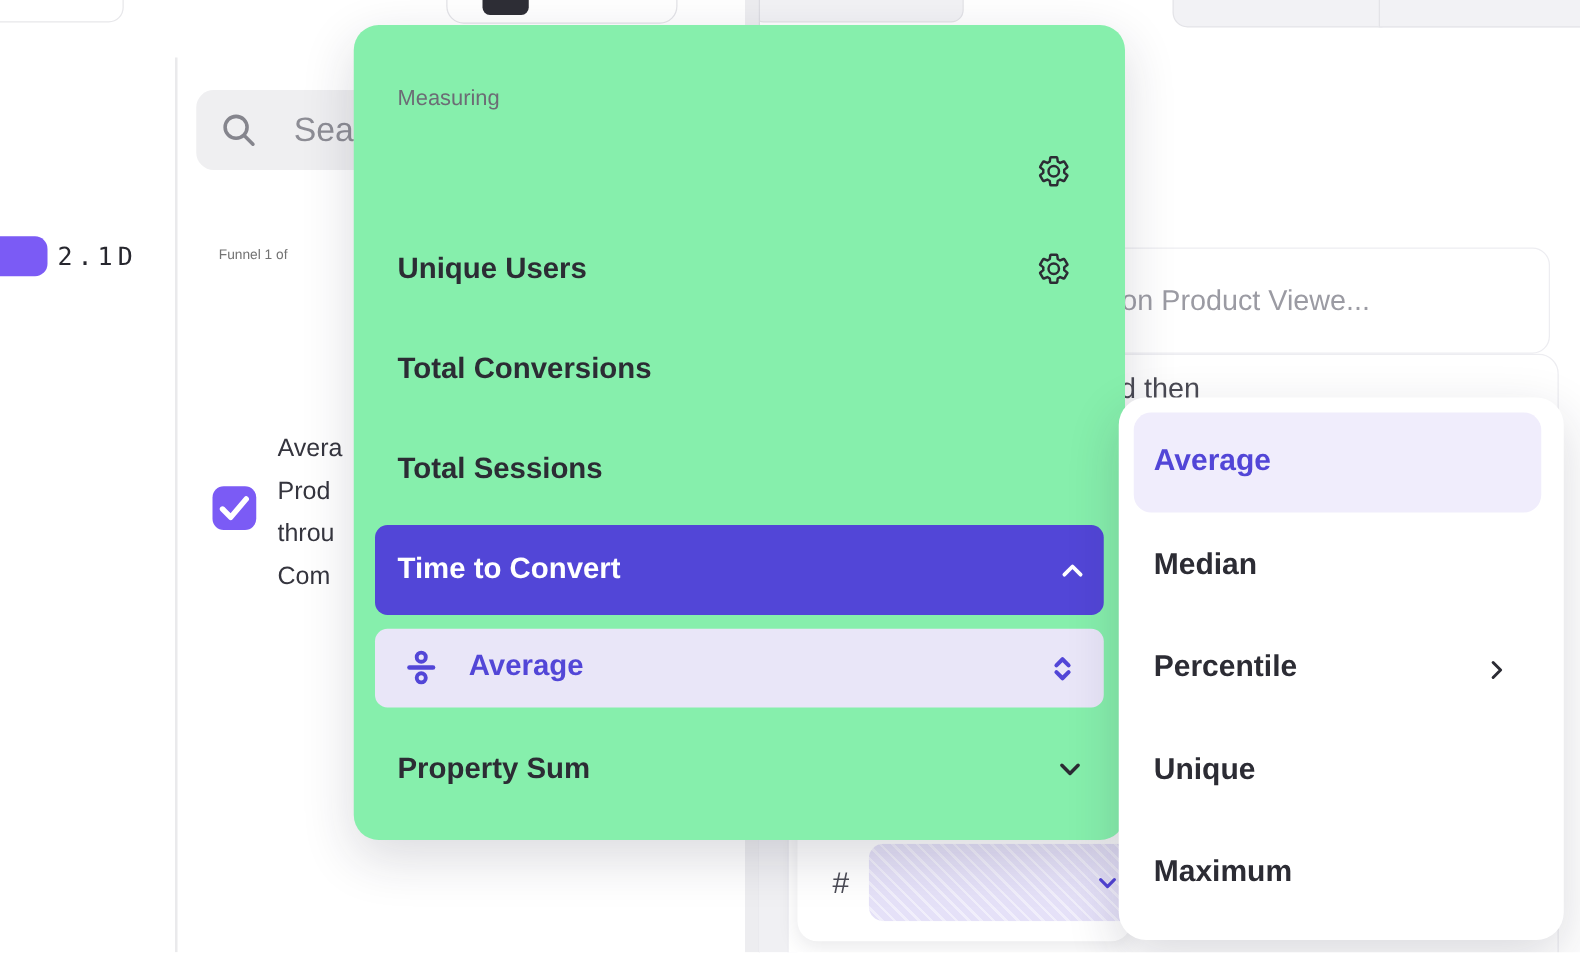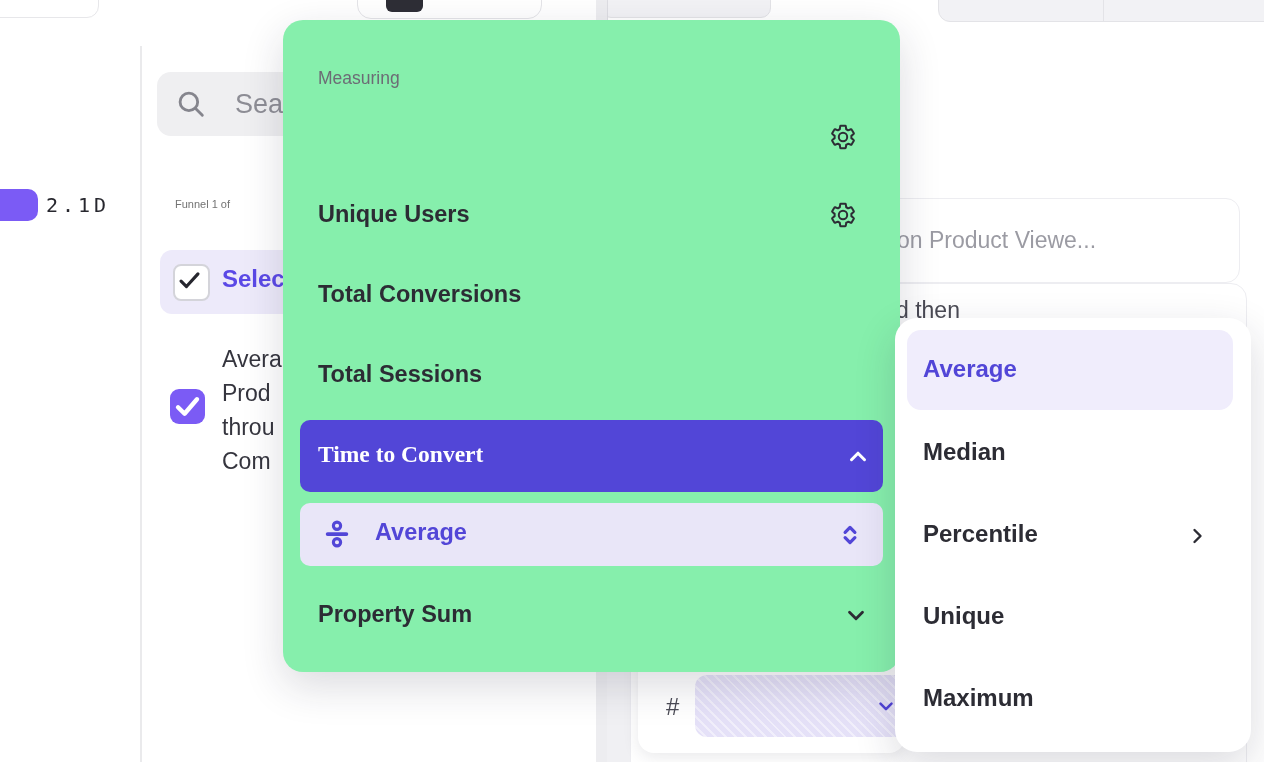"Selec" div.abs { html: <div> <div> <svg> <polyline></polyline> </svg> </div> <div>Selec</div> </div> -> none }
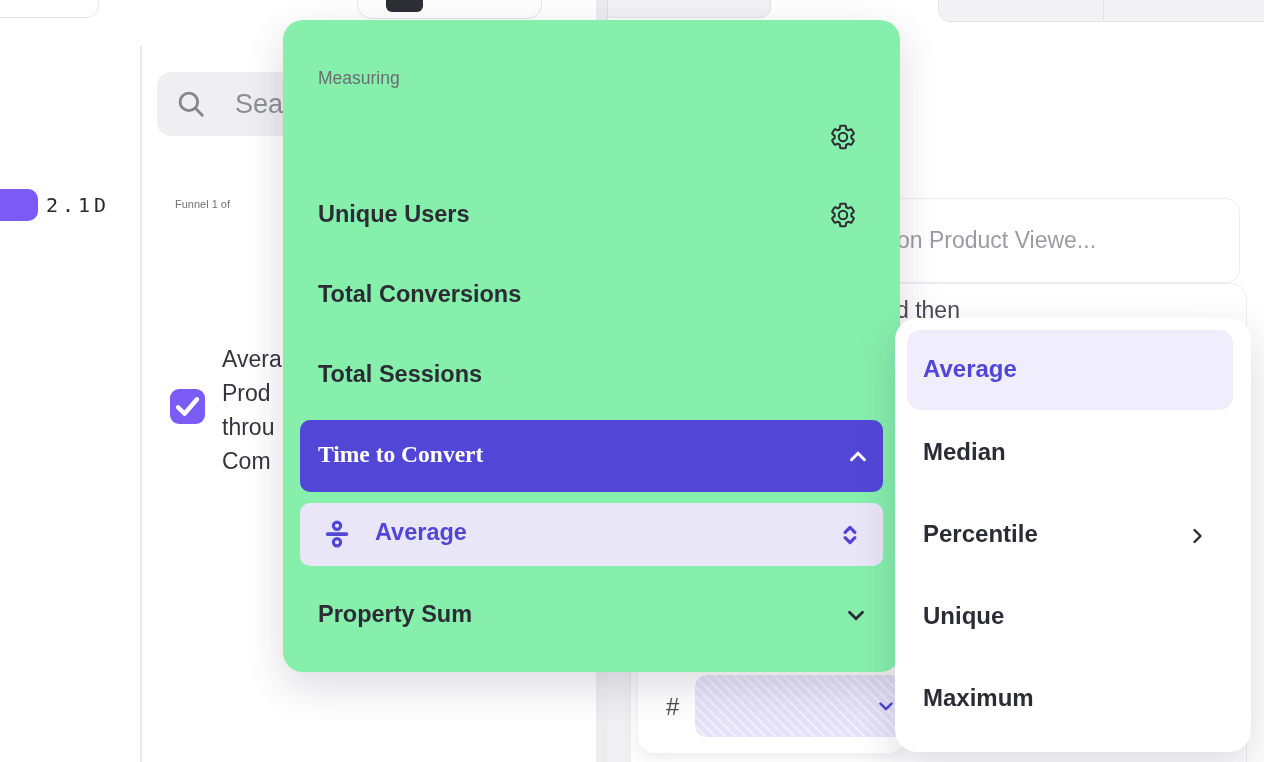"Avera" .step-text { font-size: 23px -> 20px }
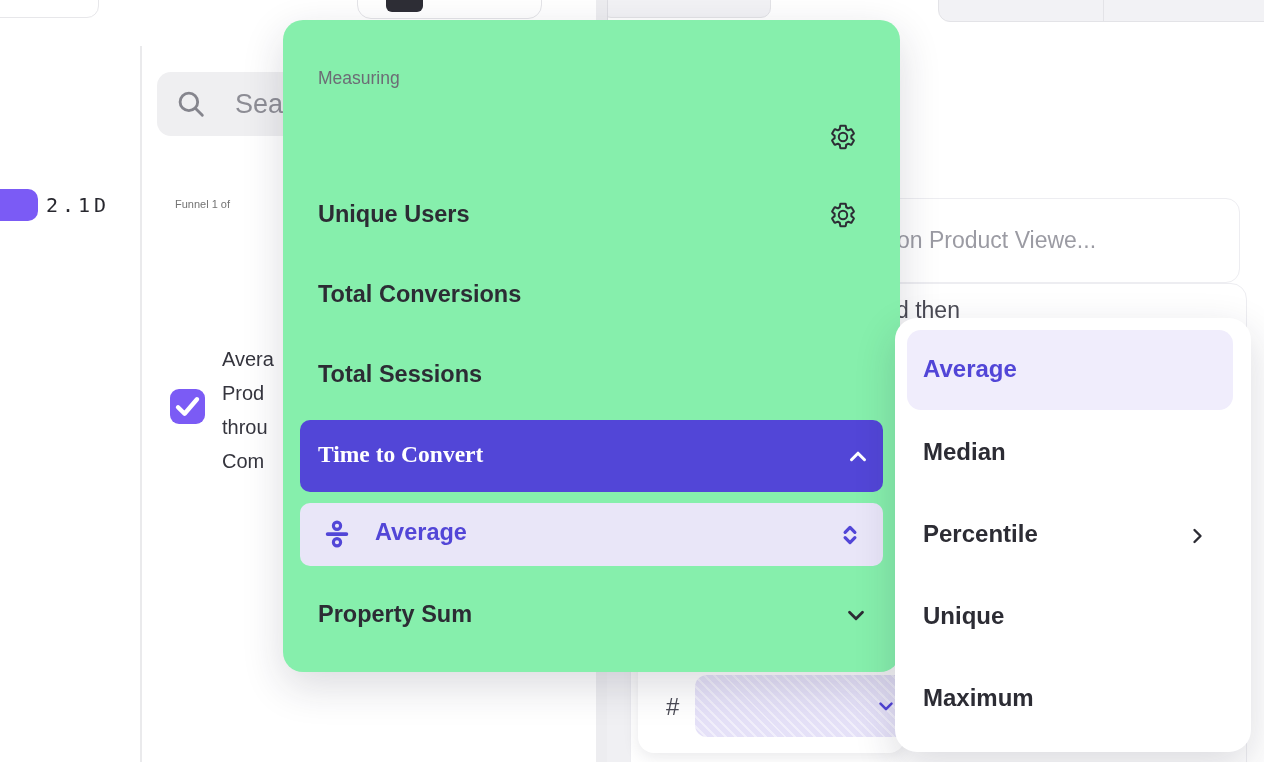"Time to Convert" .ttc-block { font-family: Liberation Serif, serif -> none }
